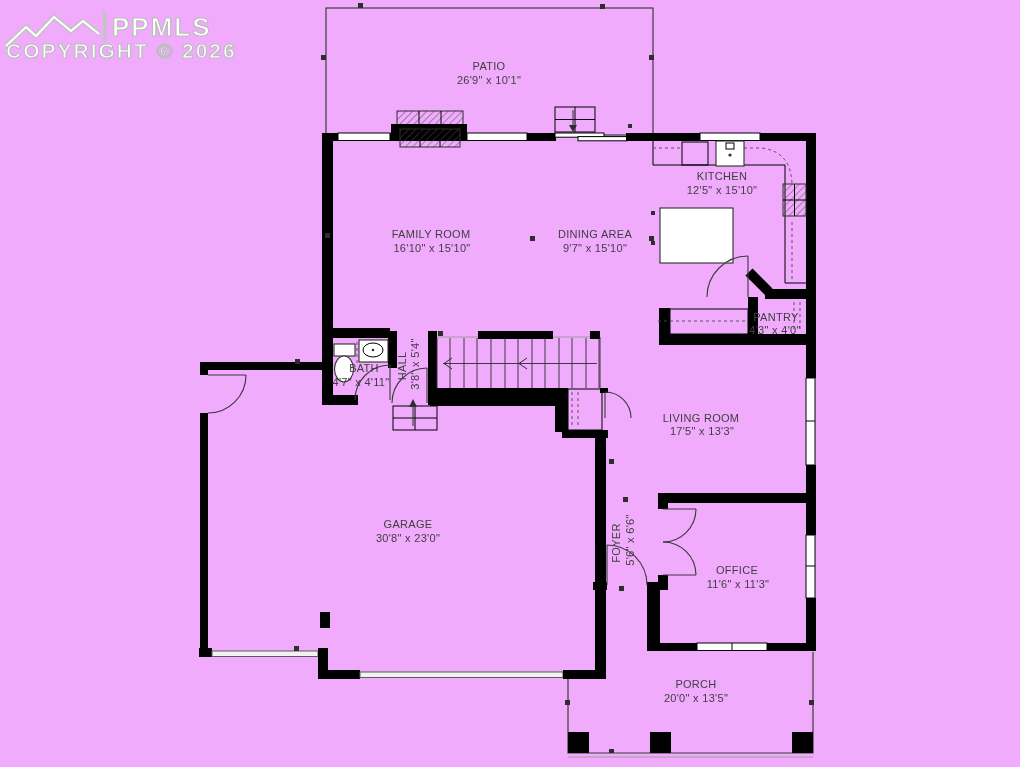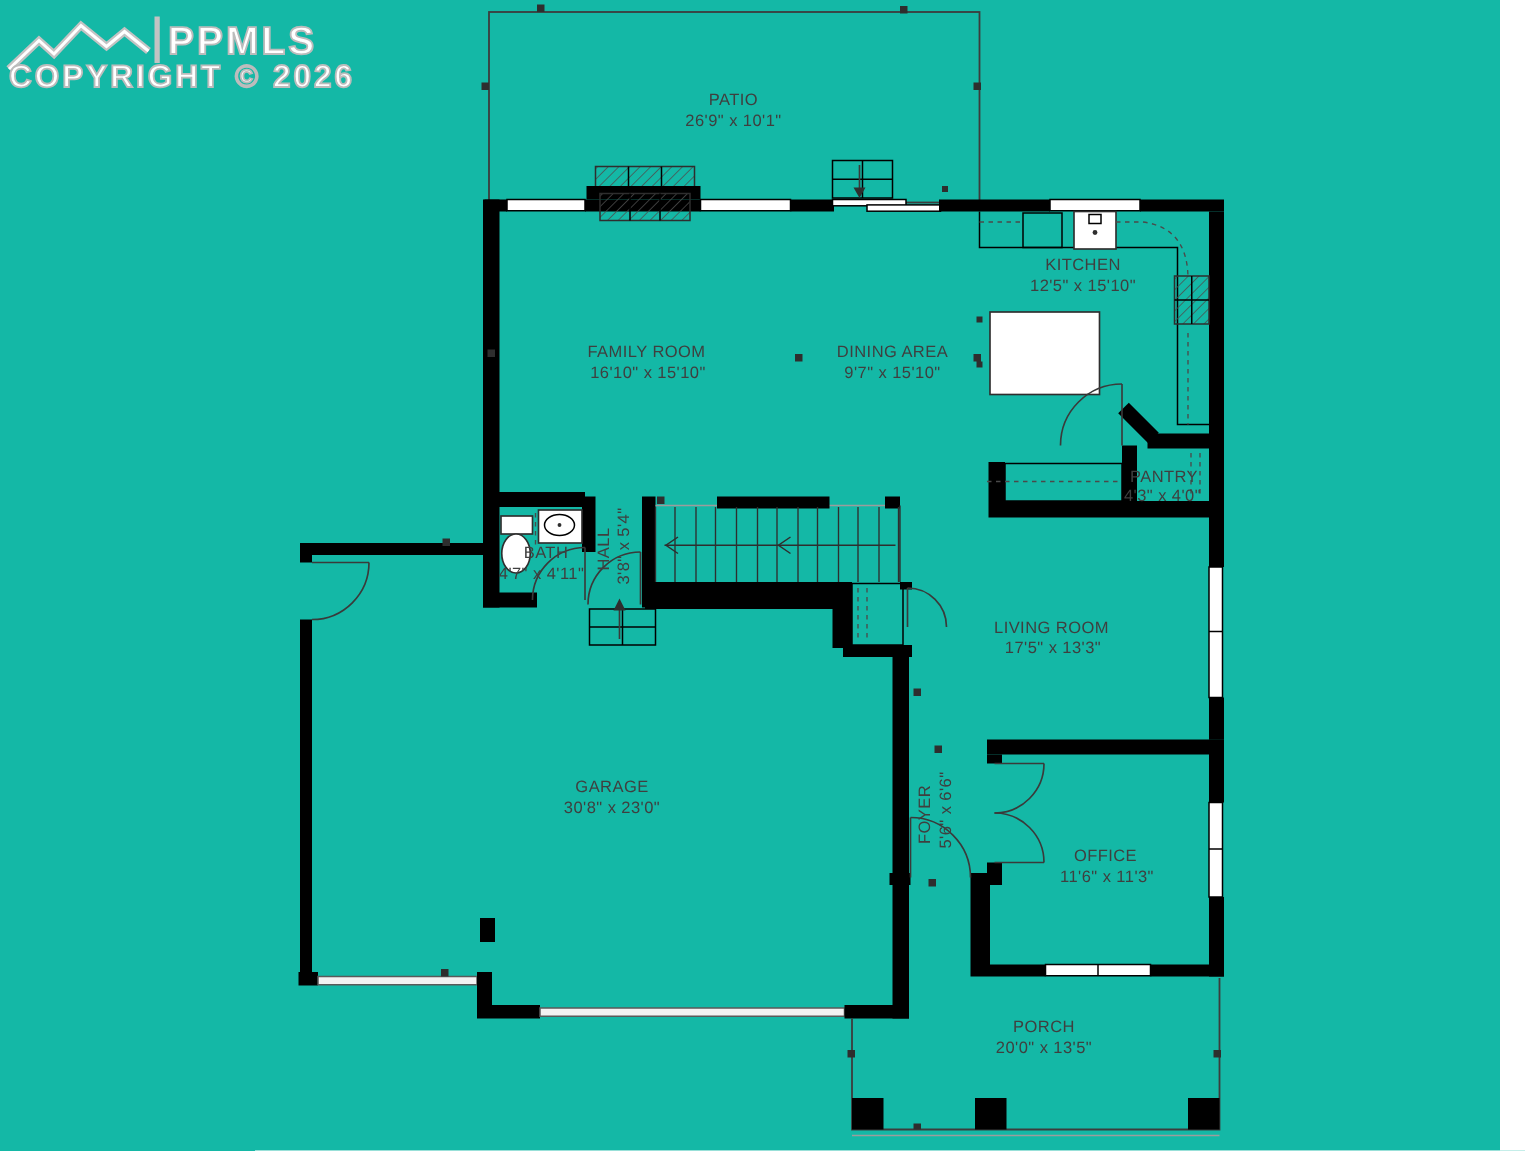"PPMLS" .stage { background: #14b8a6 -> #f0abfc; padding-left: none -> 20px }
